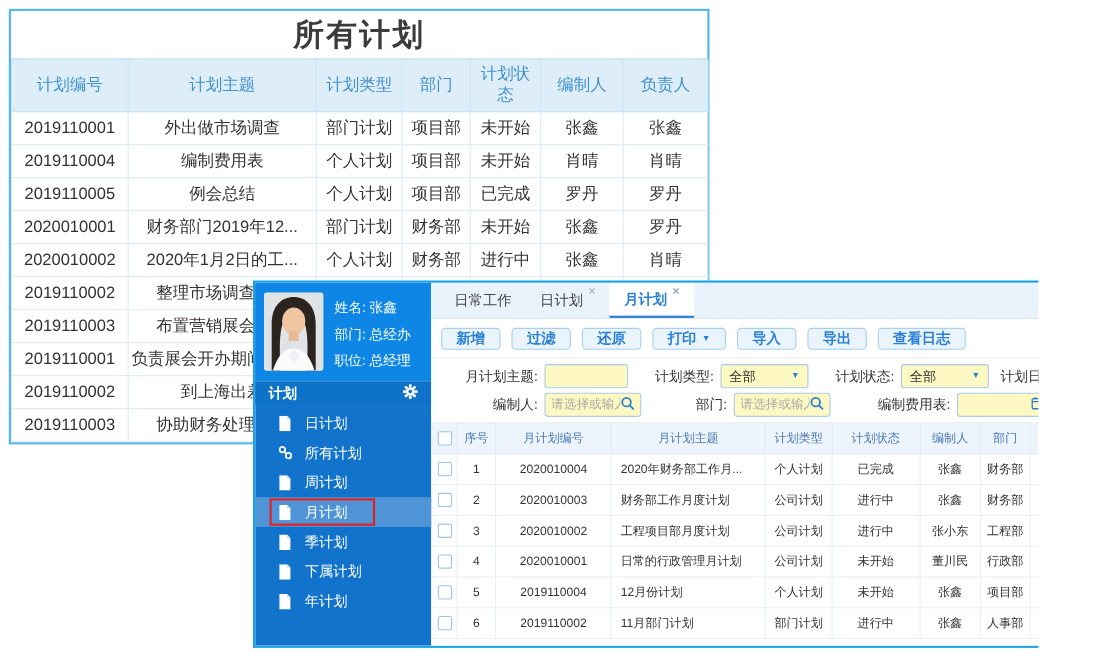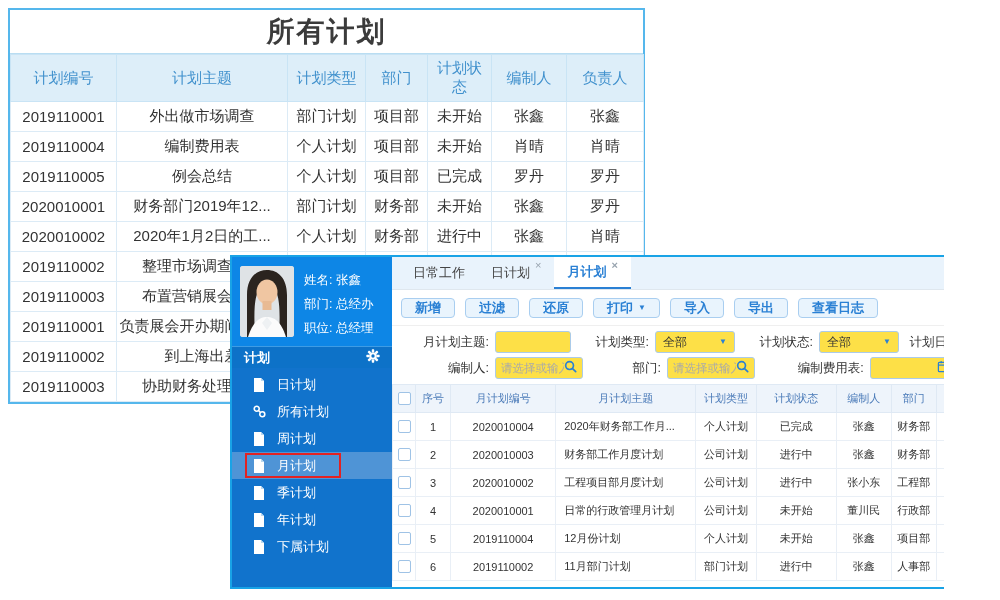"全部" .inp, .sel, .search-wrap, .date-wrap { background: #fde047 -> #fef9c3 }
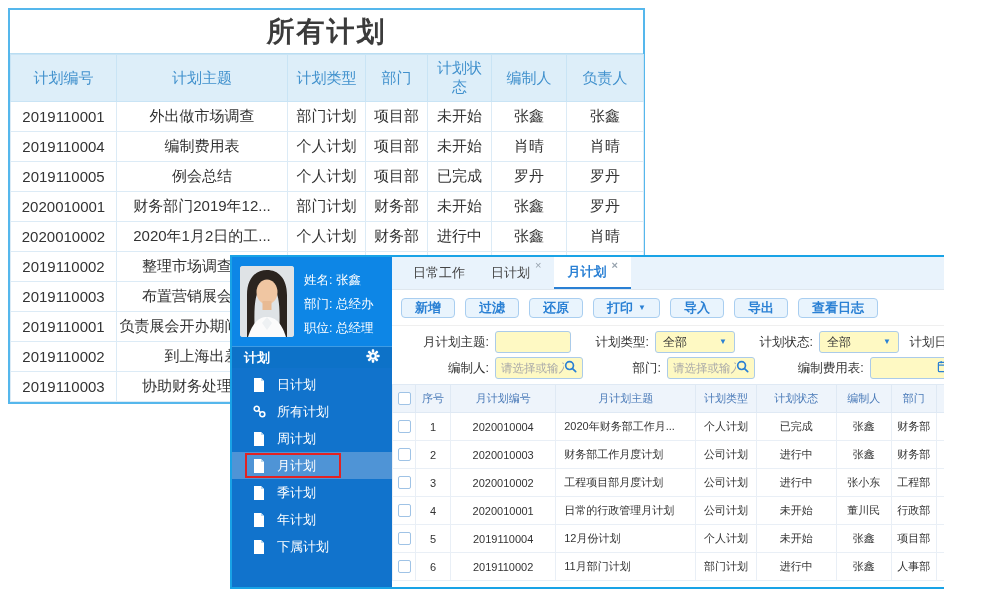"年计划" div.menu-item { order: before "下属计划" -> after "下属计划" }
